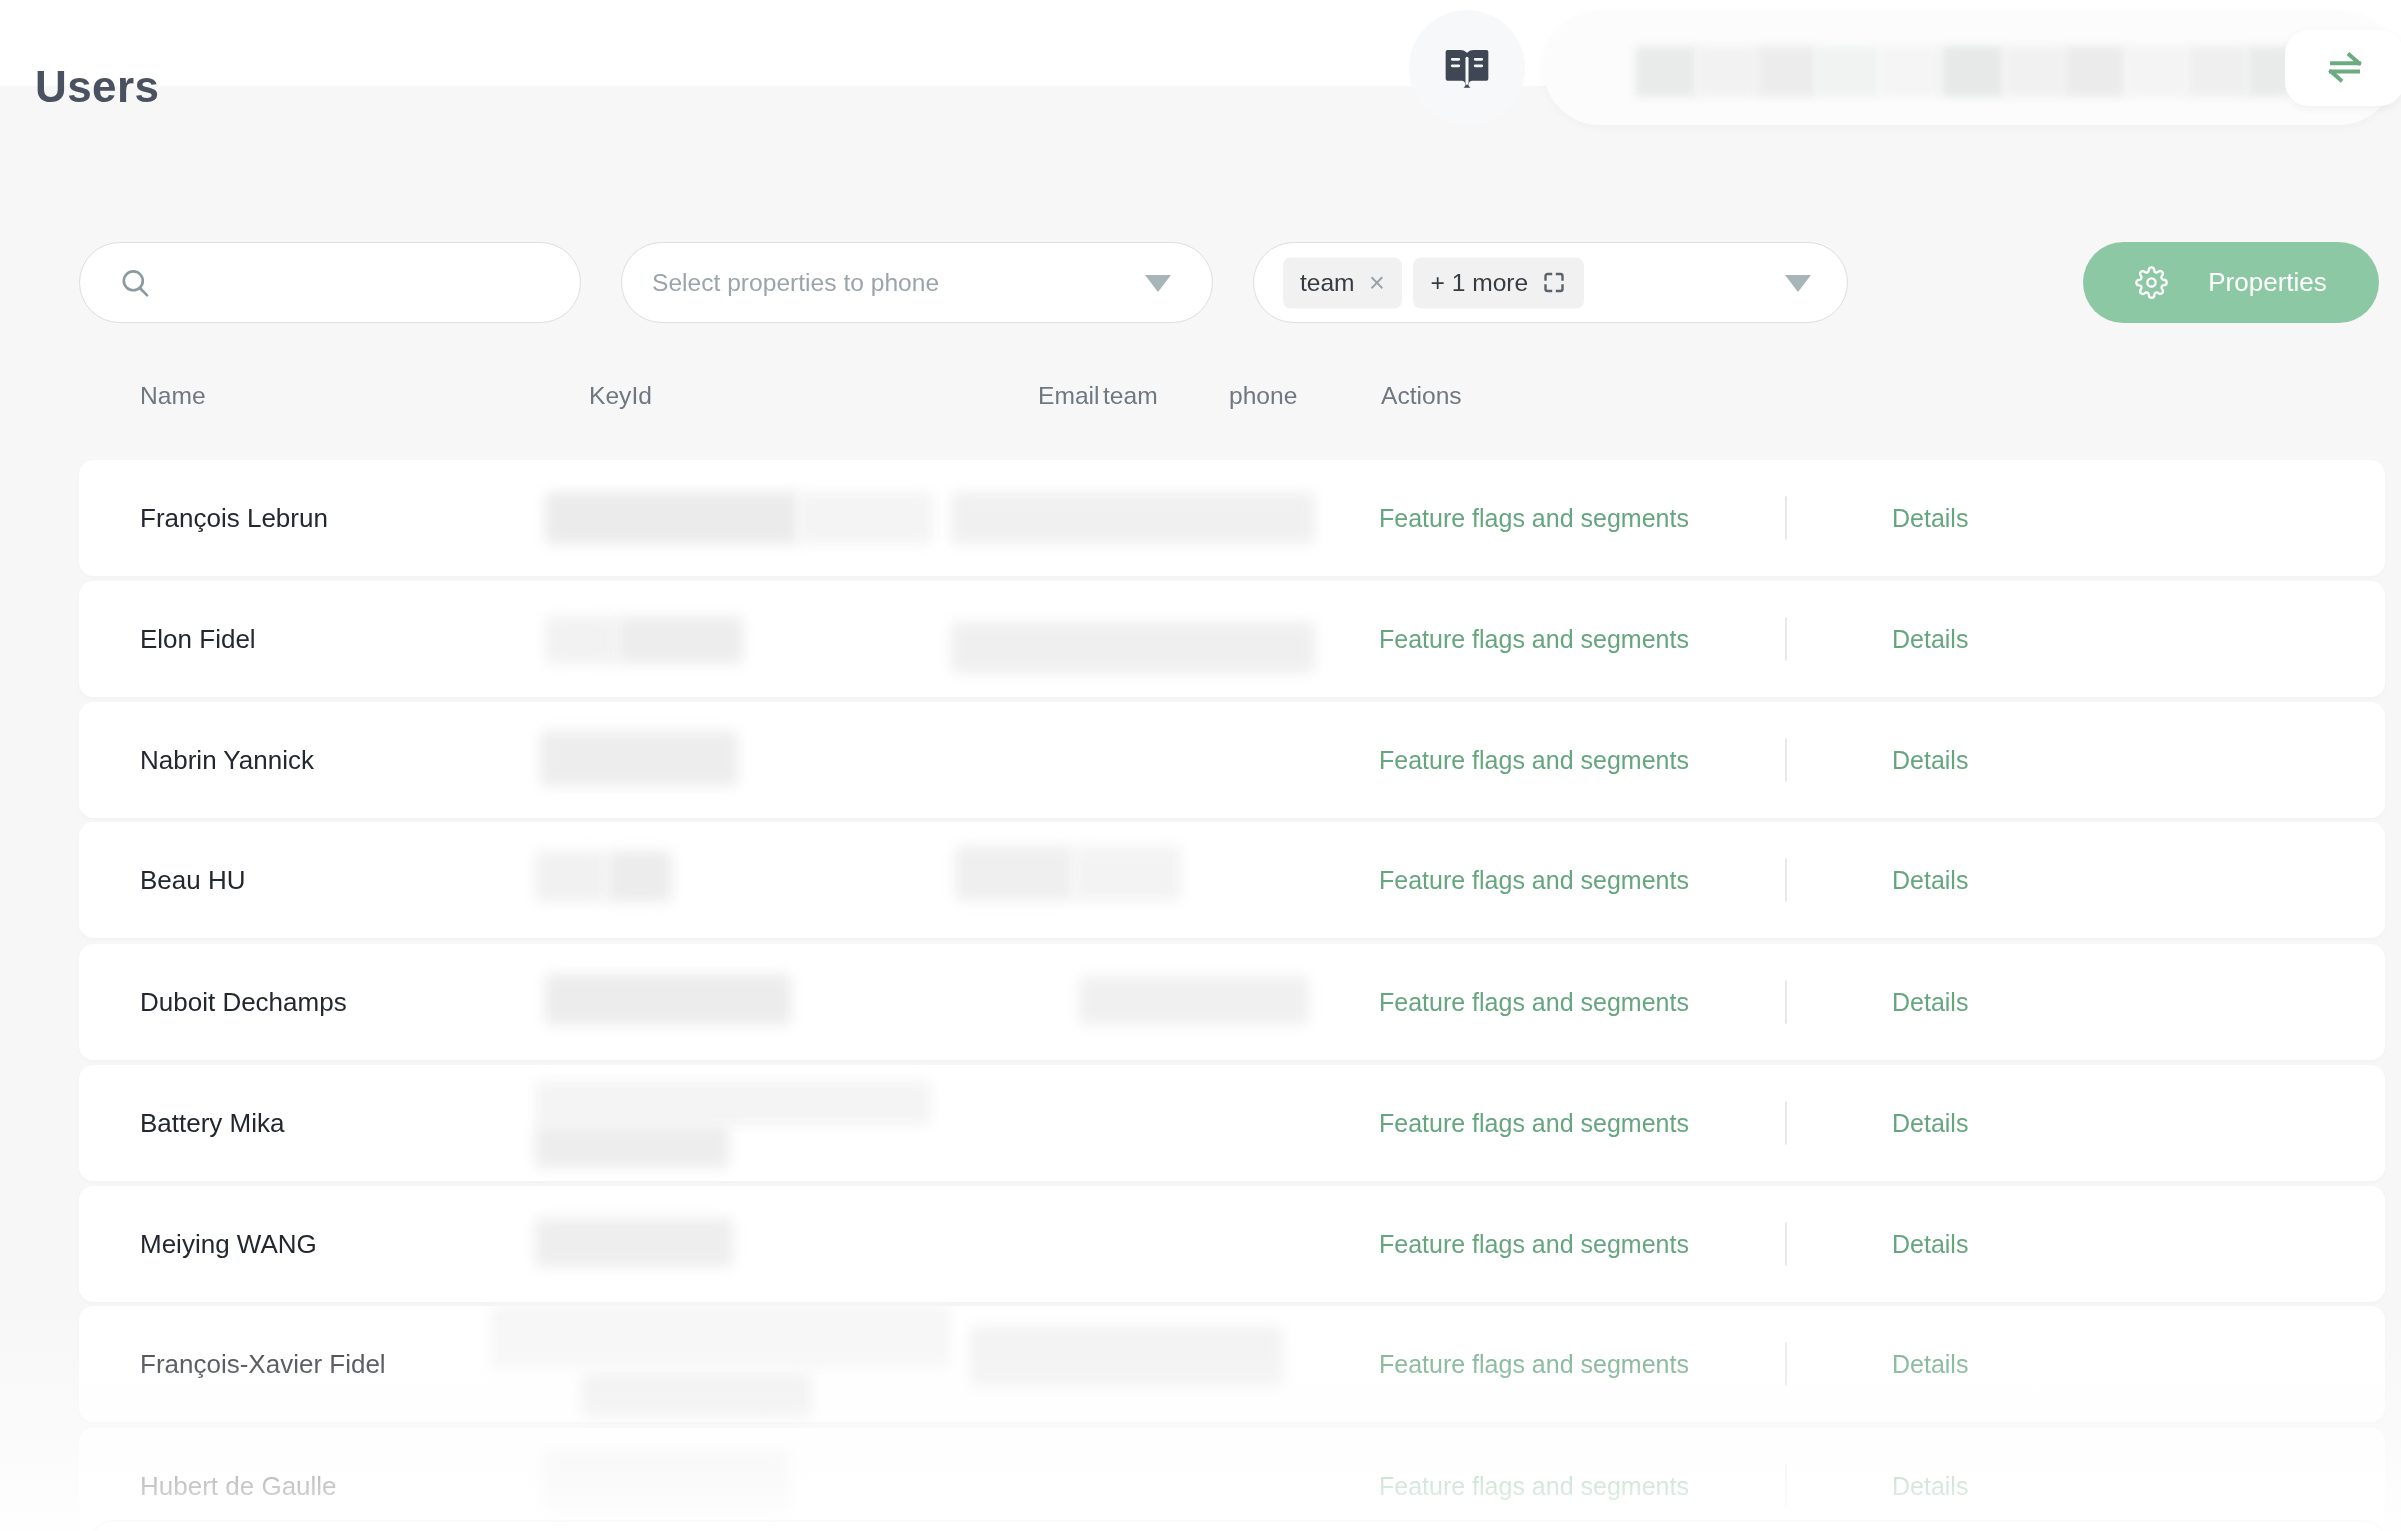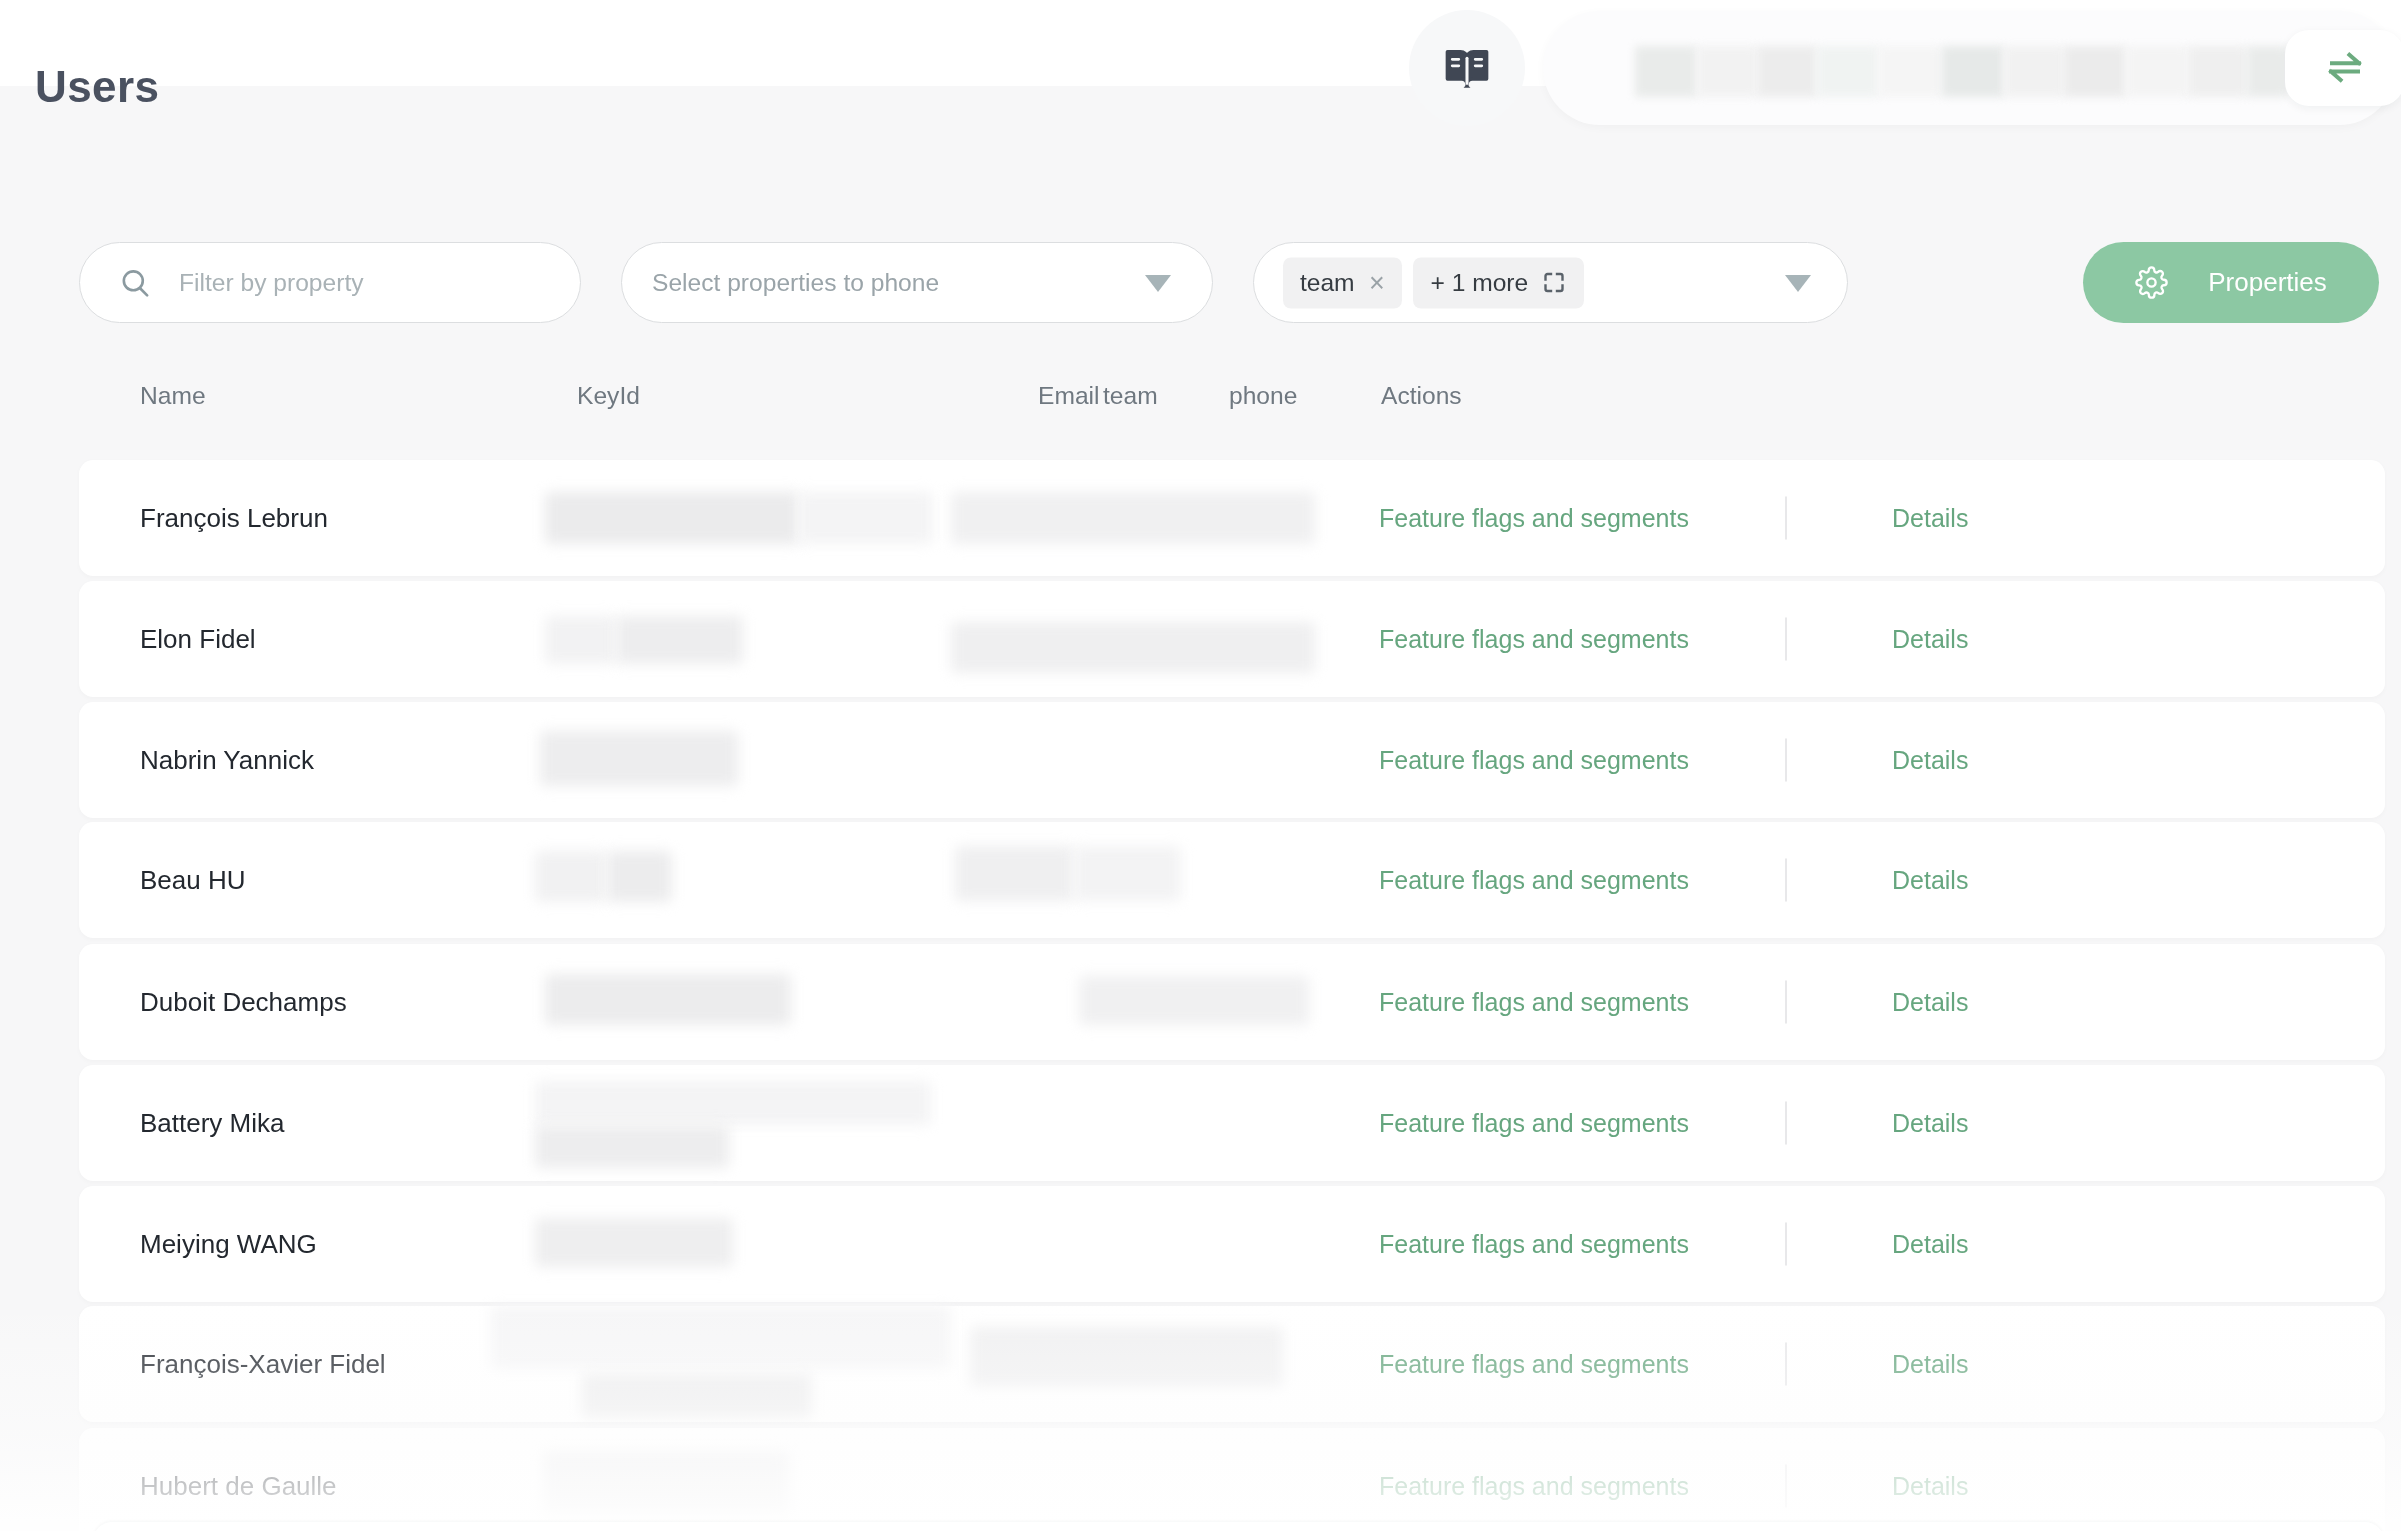"Filter by property" input.filter-input { html: <input> -> none }
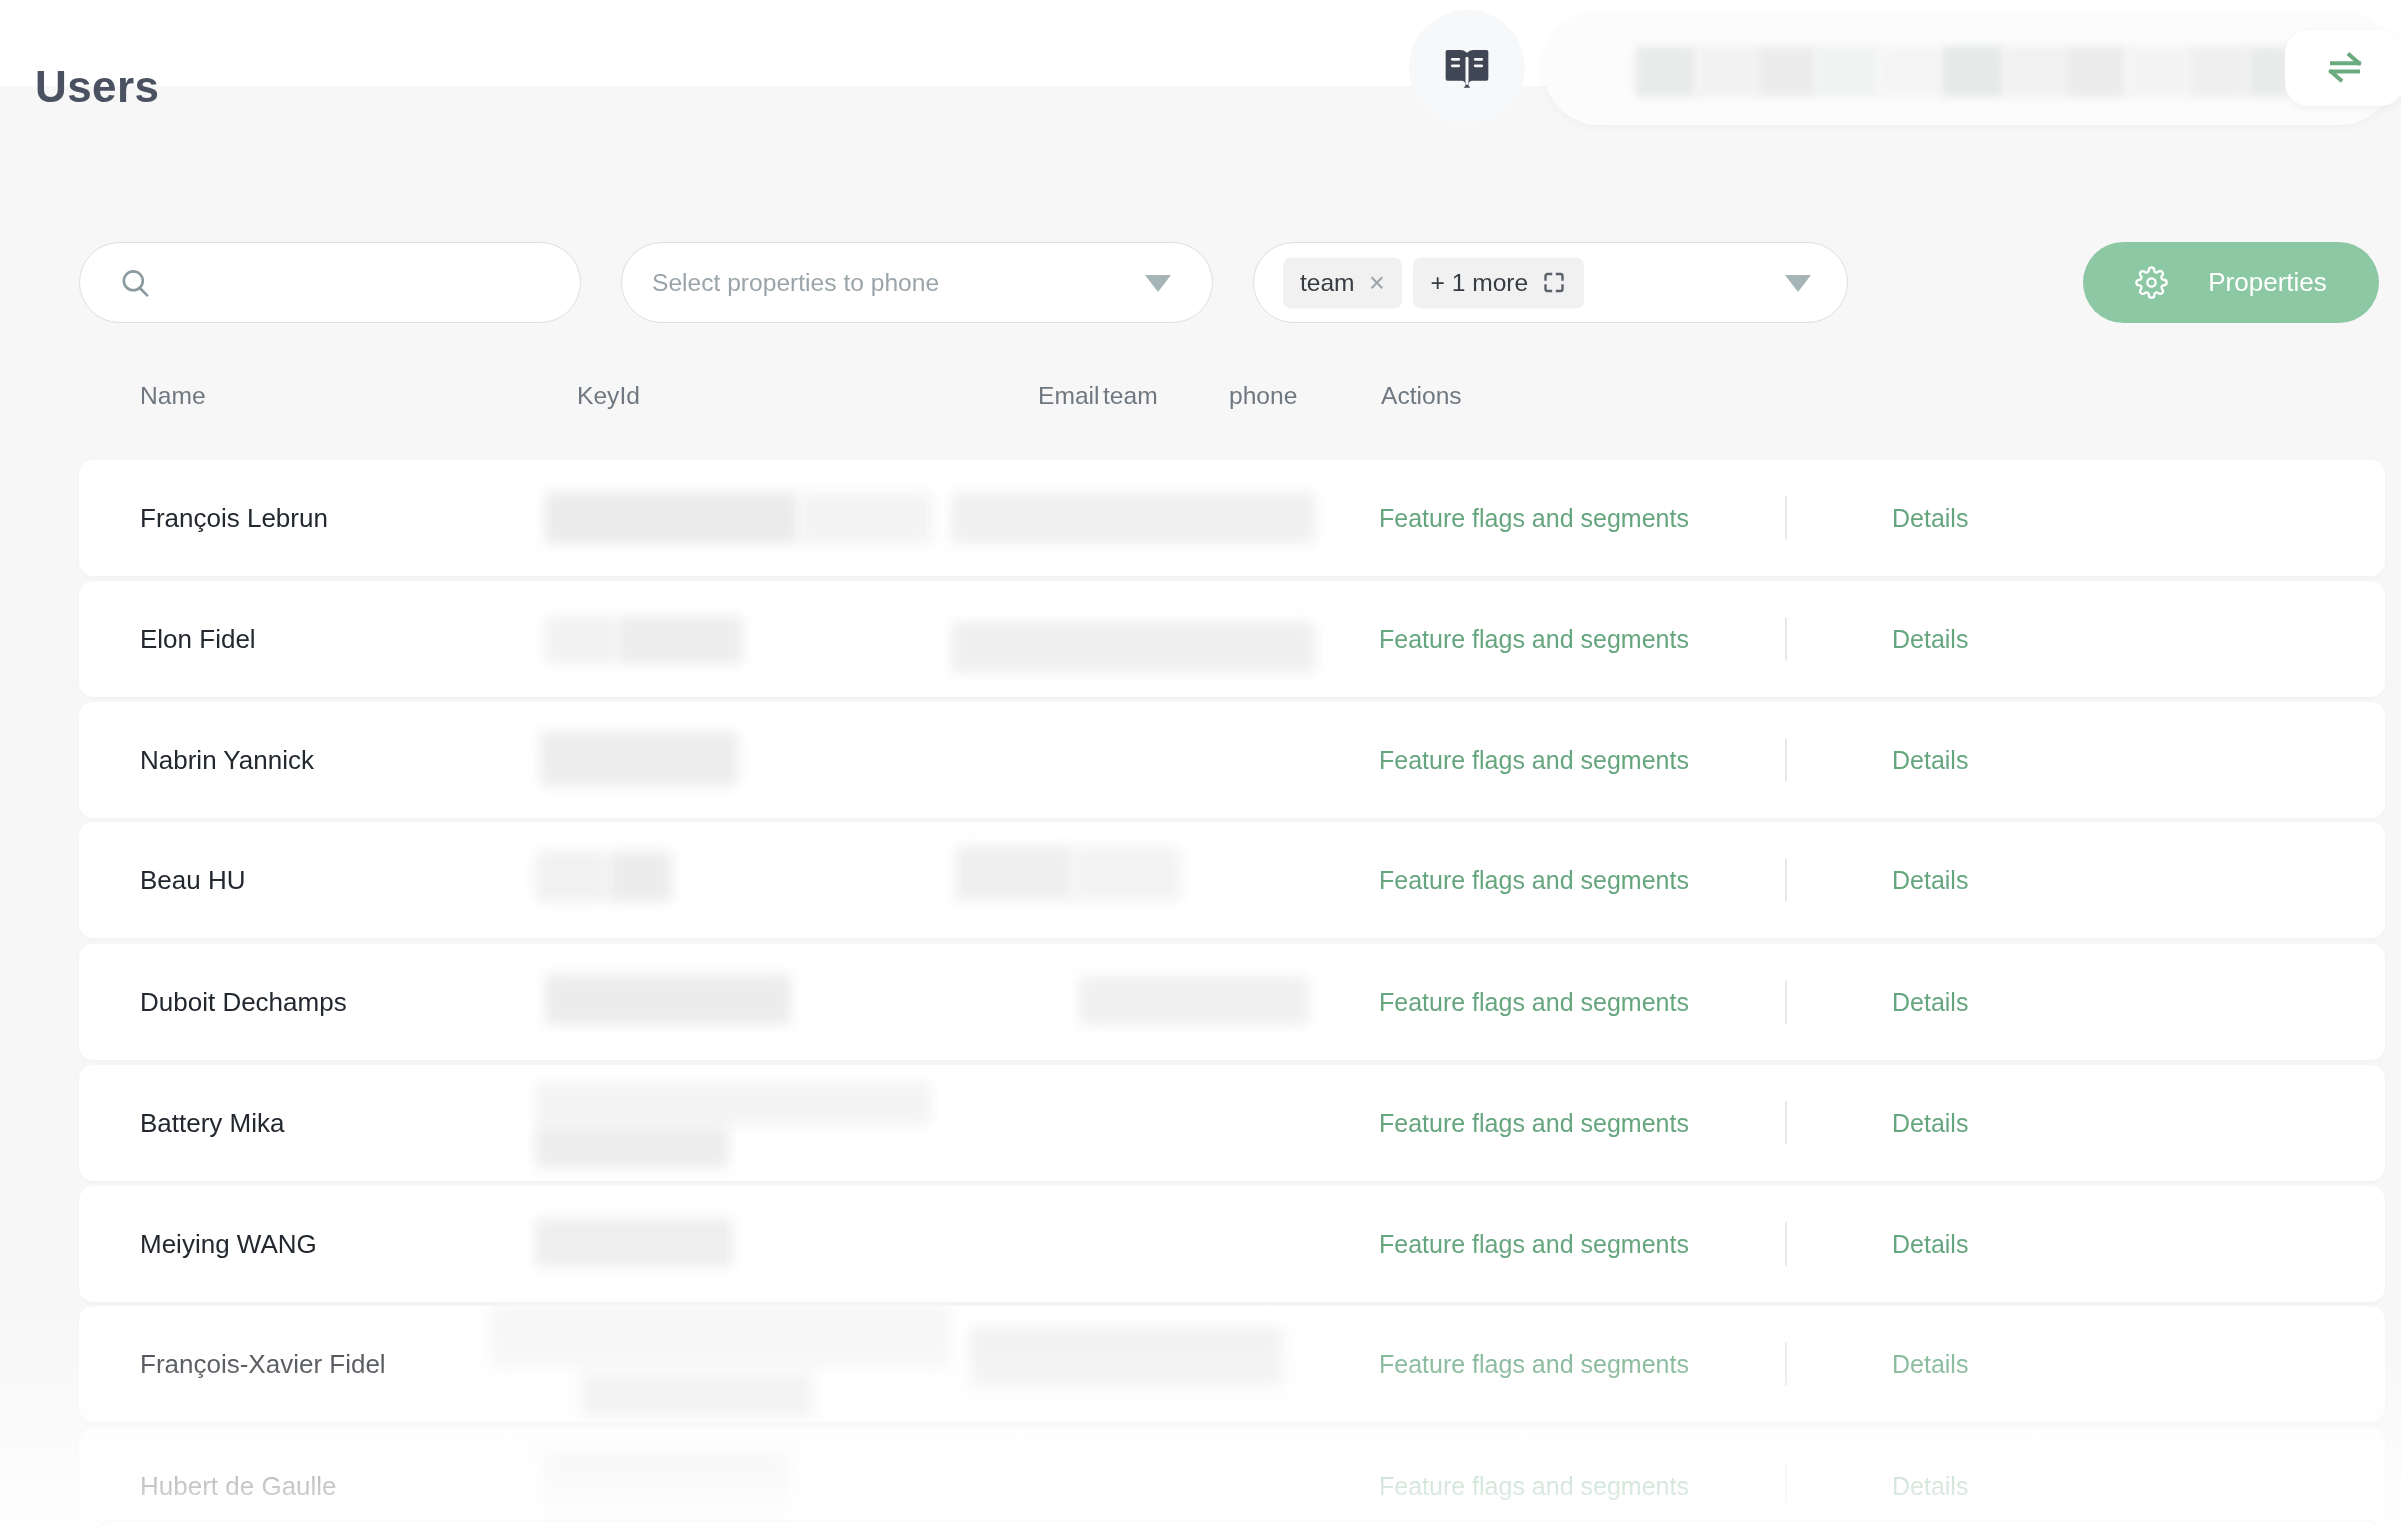"KeyId" span.th { left: 498px -> 510px }
